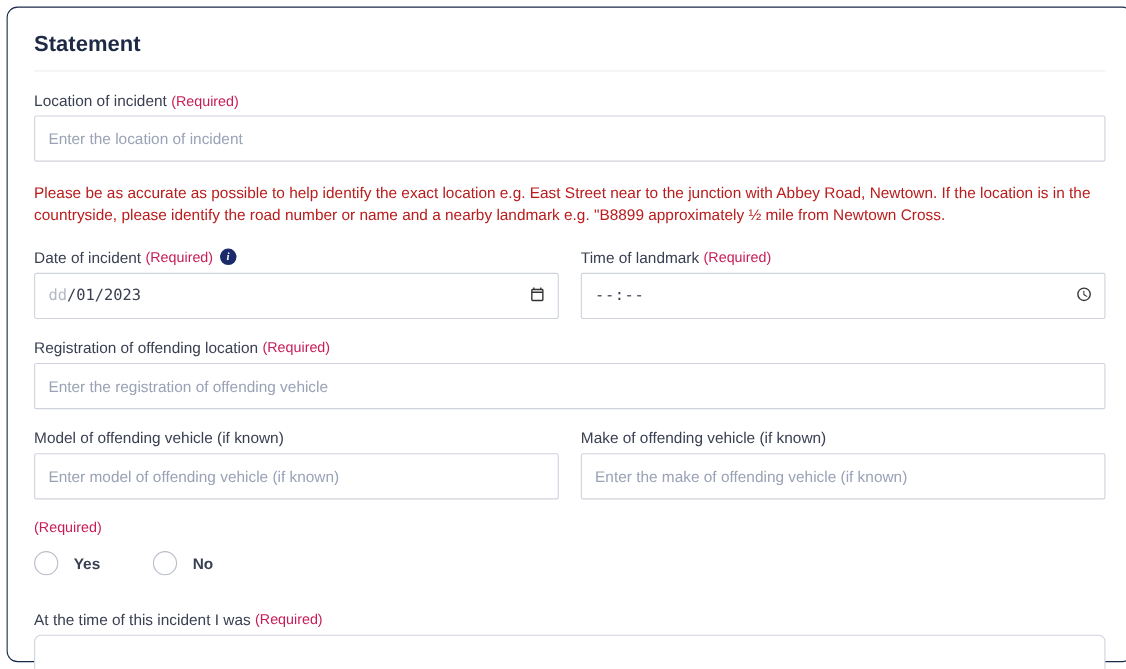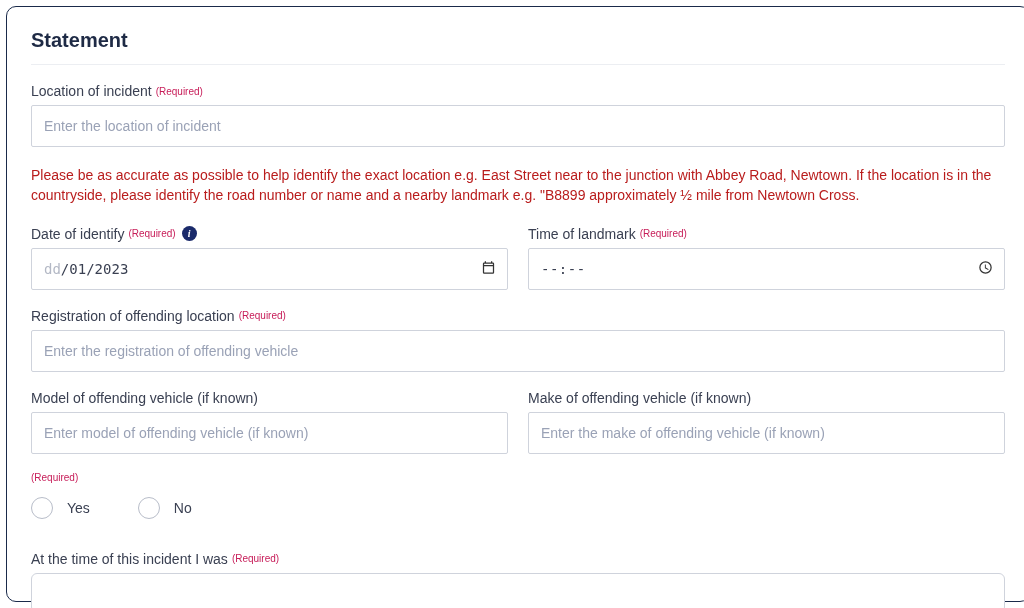"(Required)" .req { font-size: 10px -> 13px }
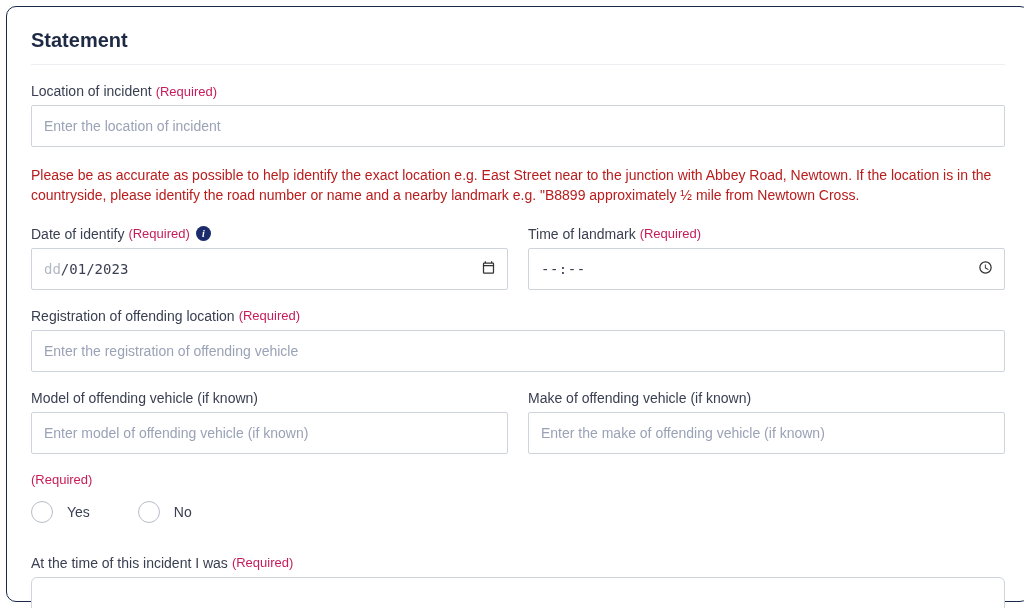"Date of identify" span { text: identify -> incident }
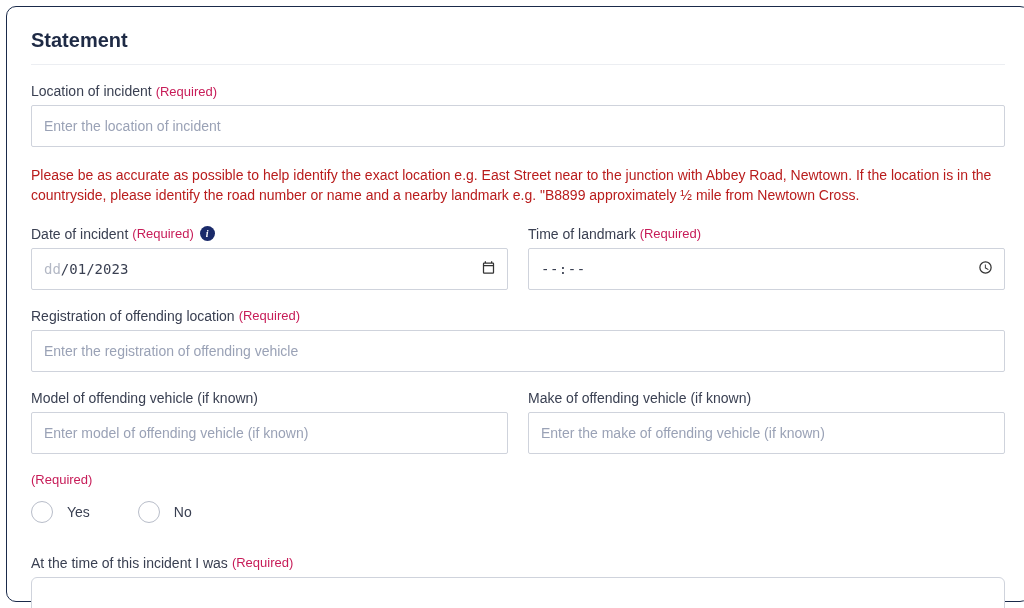"Yes" .radio-row { font-weight: none -> bold }
